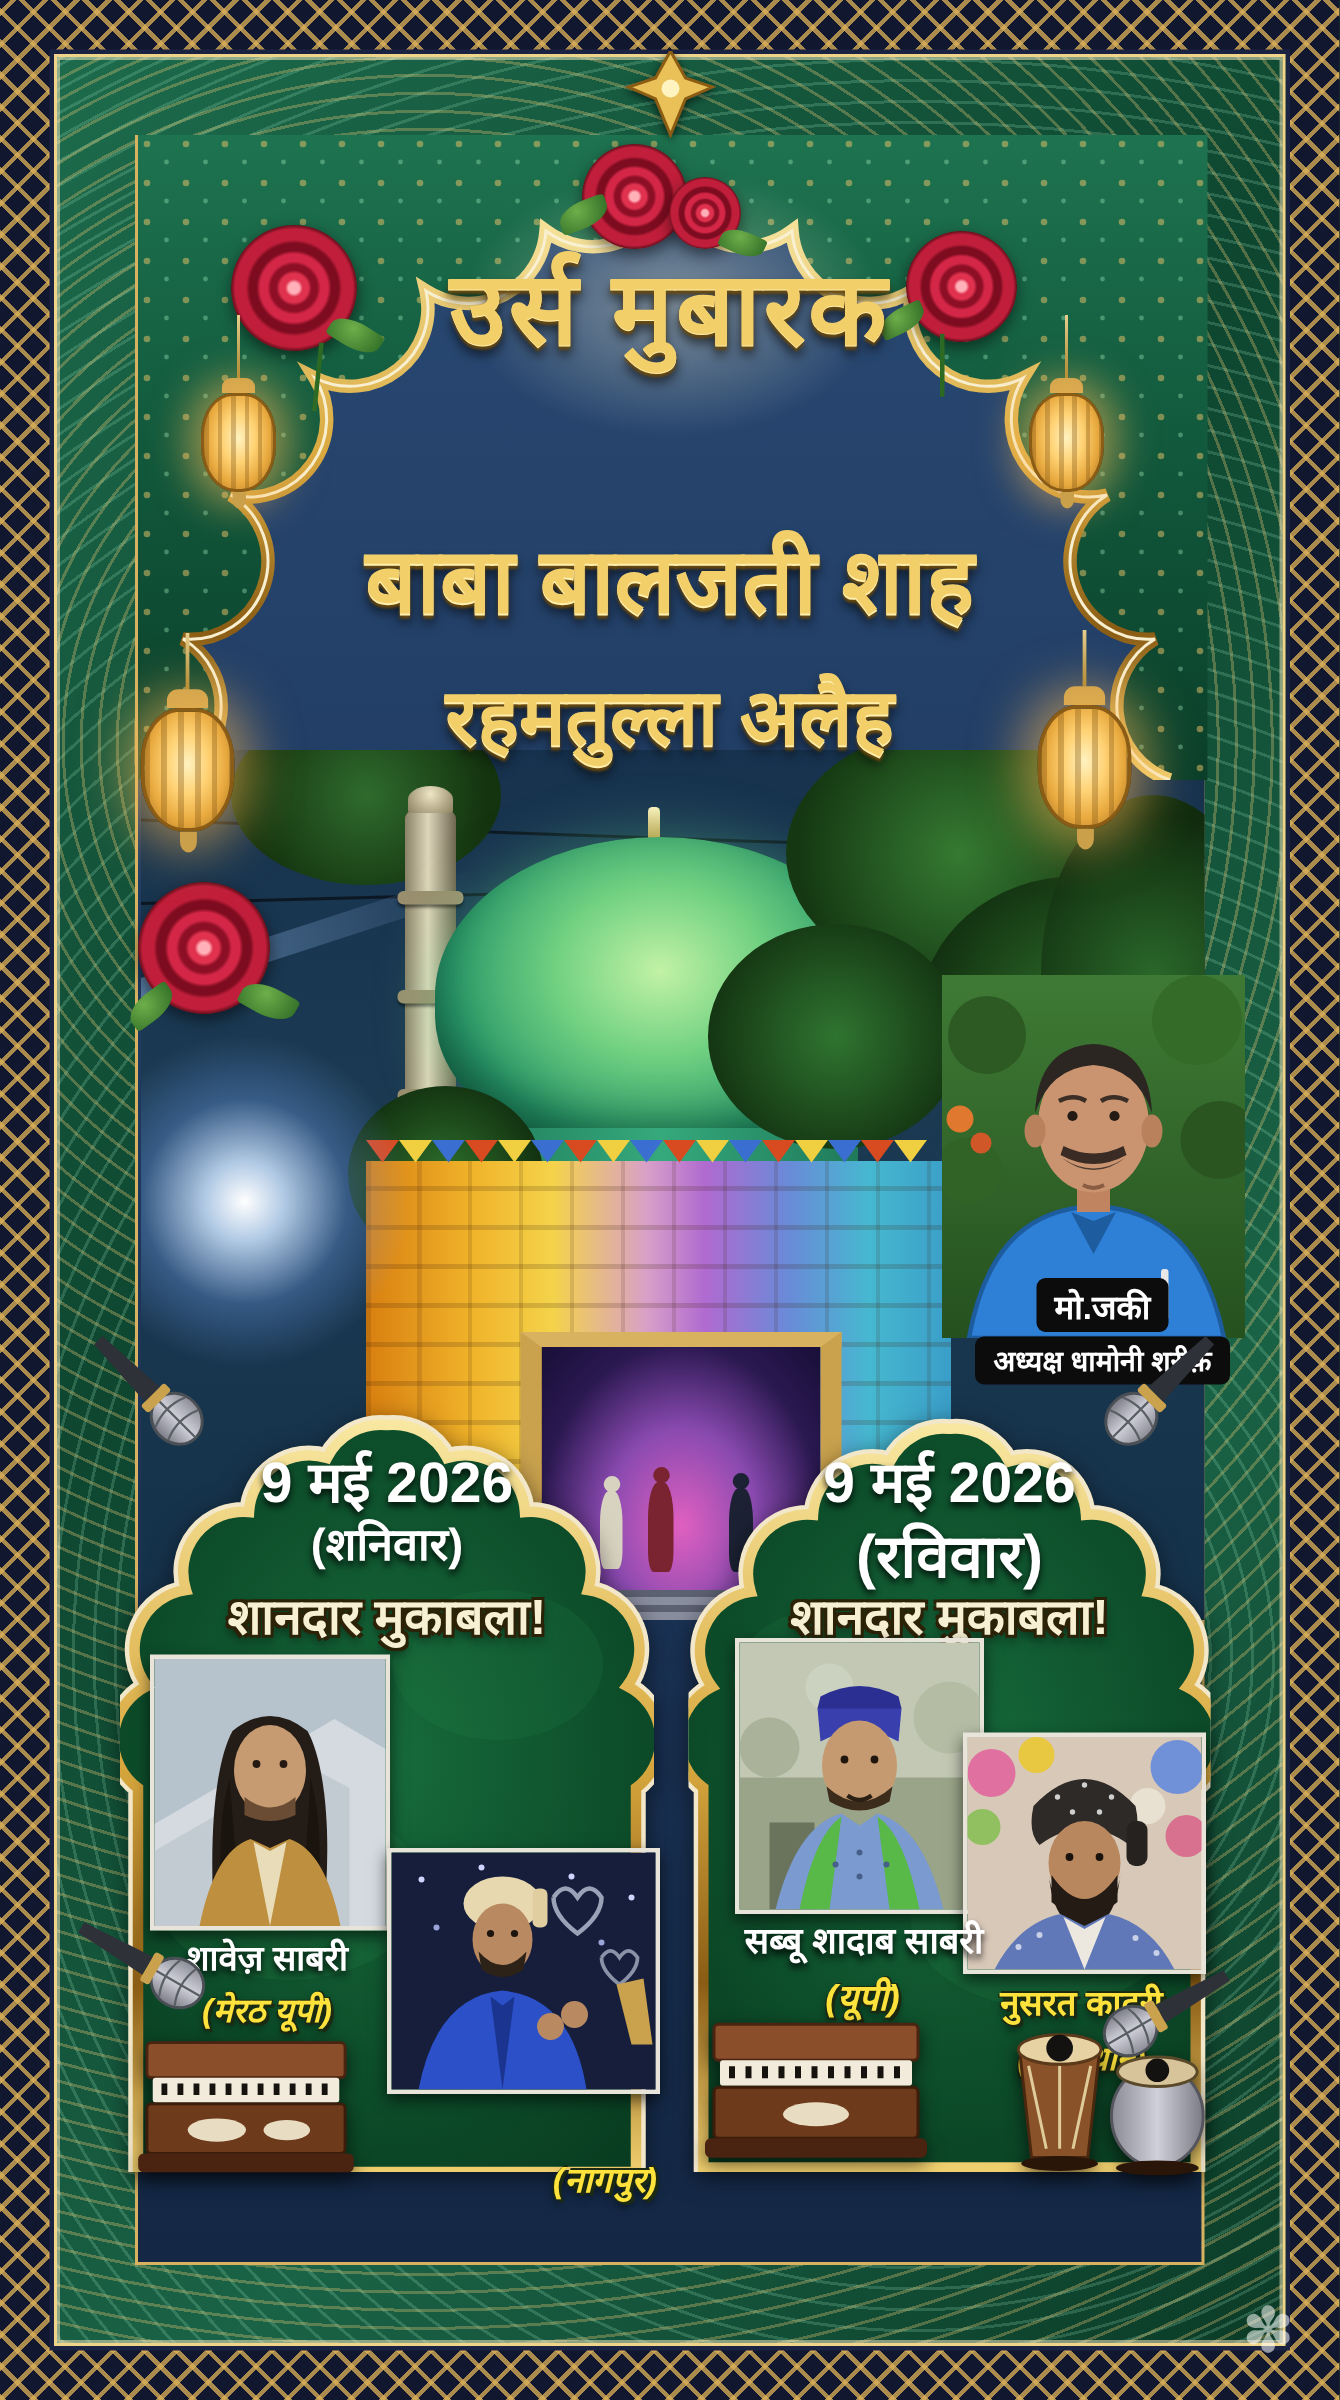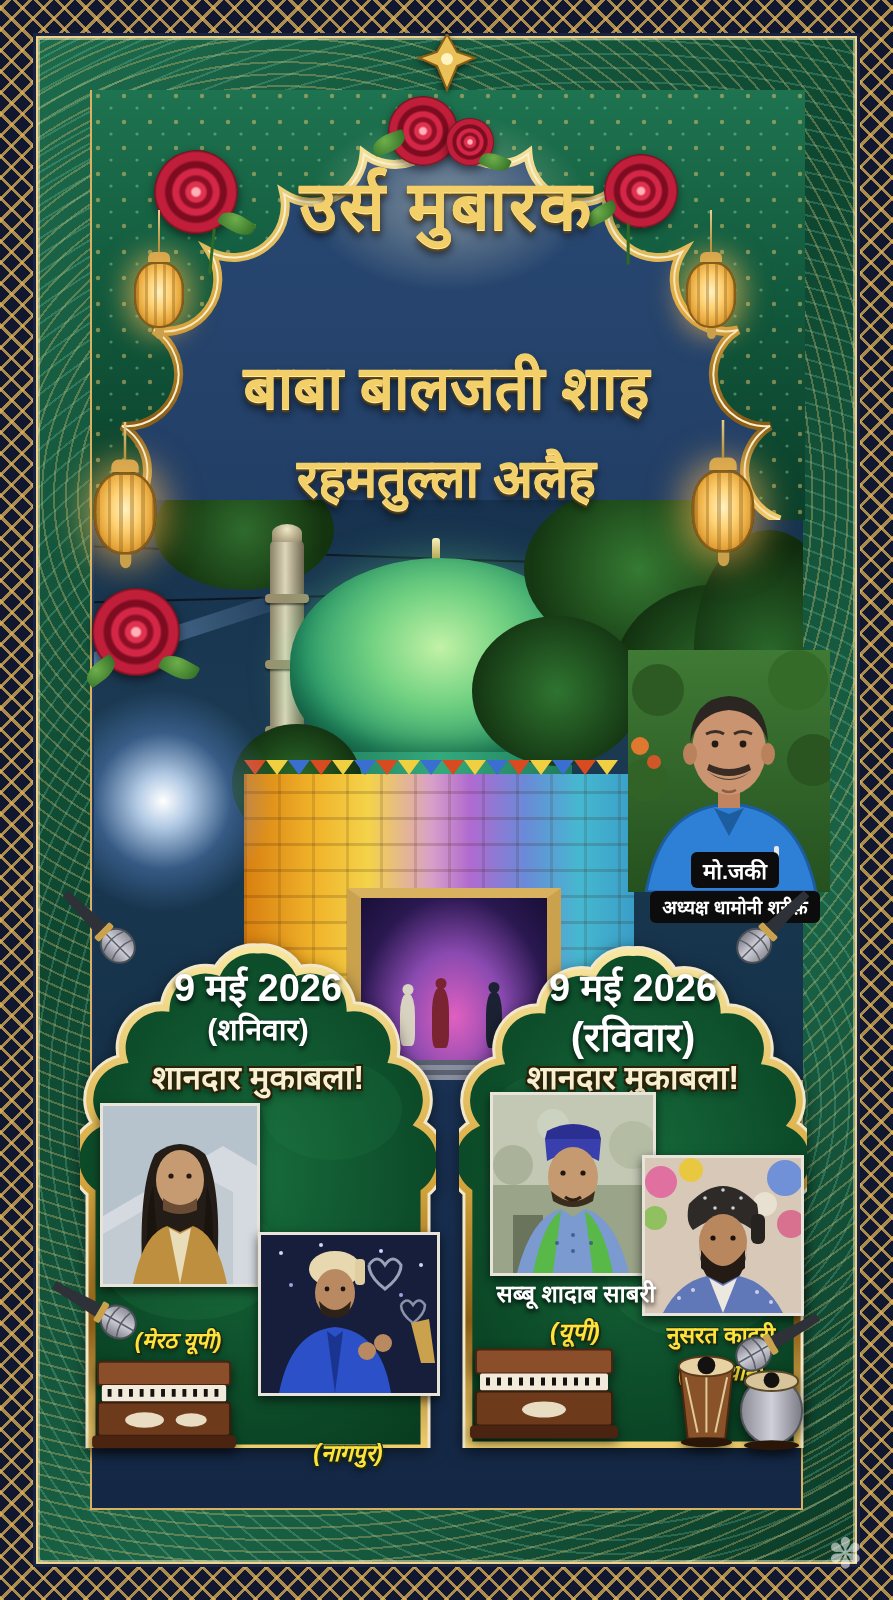"शावेज़ साबरी" div.abs { html: none -> <div>शावेज़ साबरी</div> }
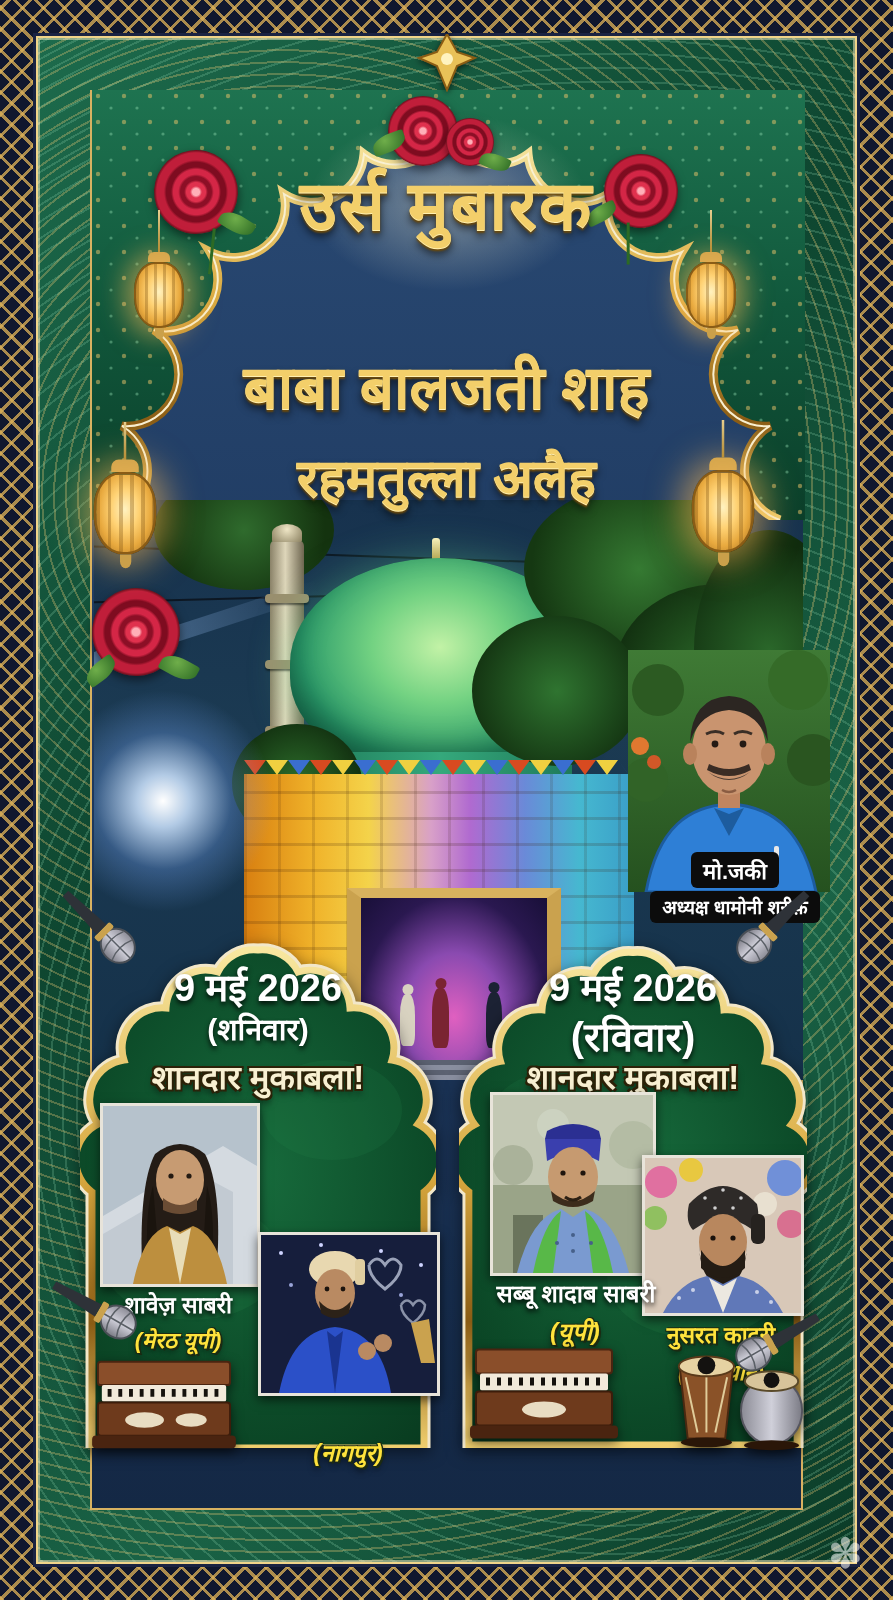"(नागपुर)" div.abs { text-align: center -> right }
